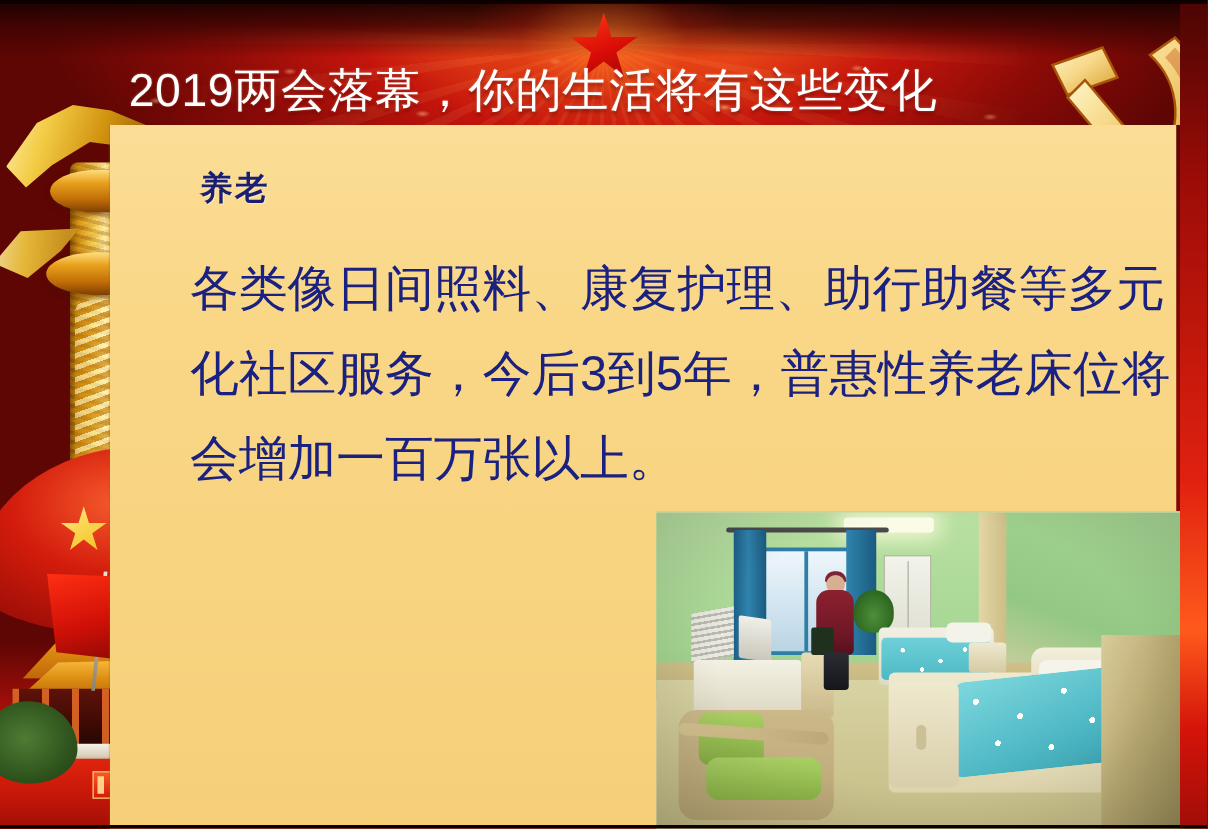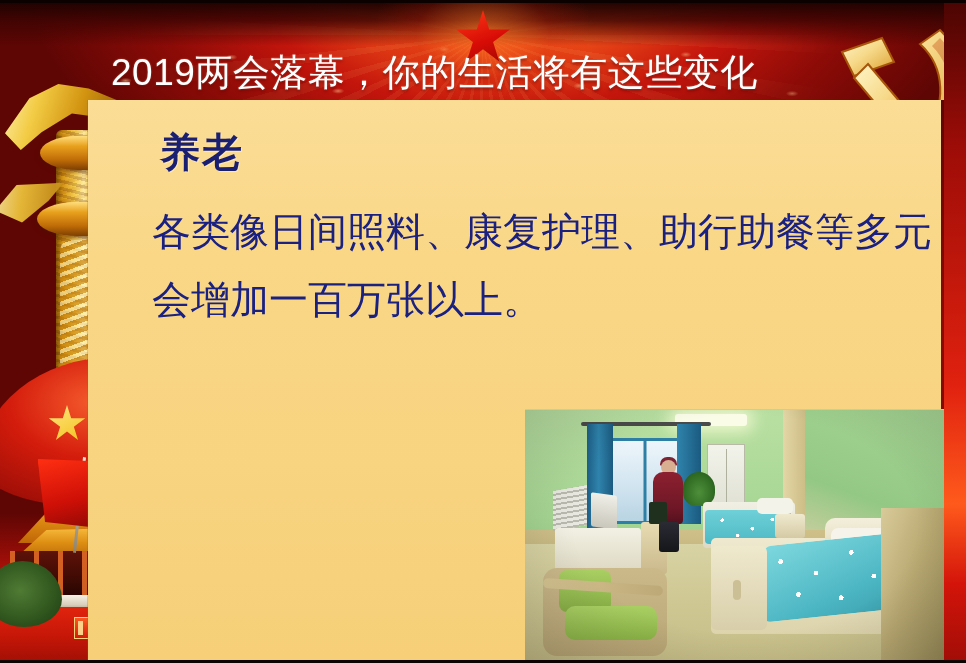"2019两会落幕，你的生活将有这些变化" .title { margin-left: 8px -> none }
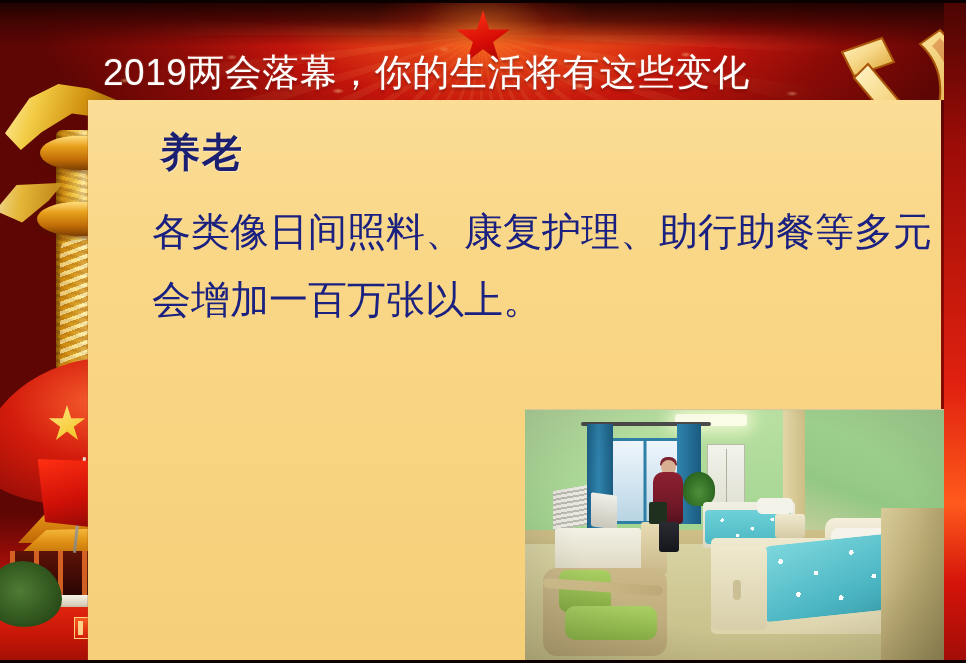"养老" .heading { font-family: none -> Liberation Mono, monospace; font-size: 40px -> 26px }
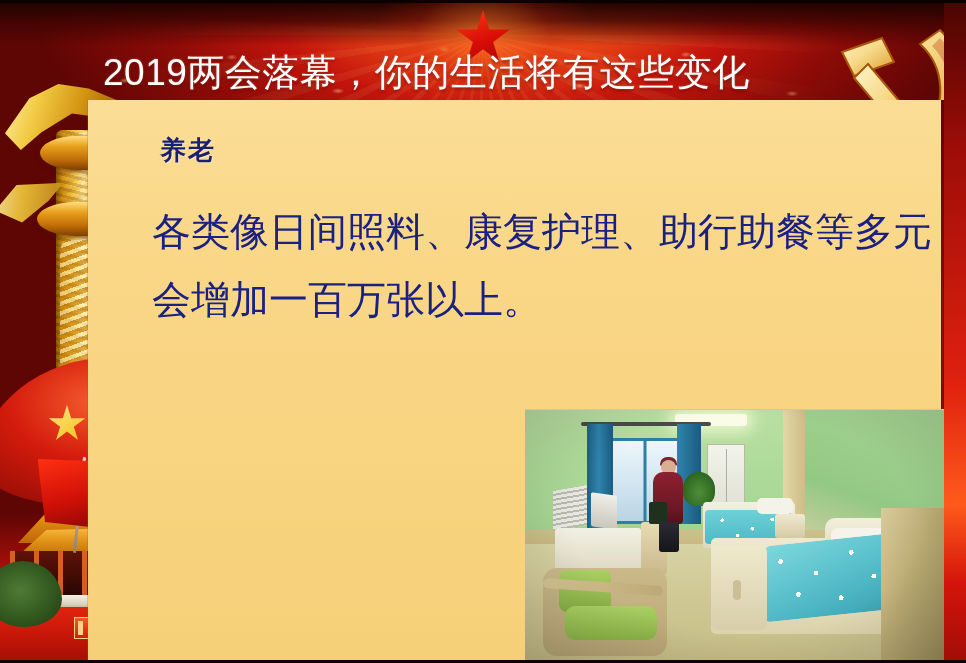"化社区服务，今后3到5年，普惠性养老床位将" div.body-line { html: none -> <div>化社区服务，今后3到5年，普惠性养老床位将</div> }
